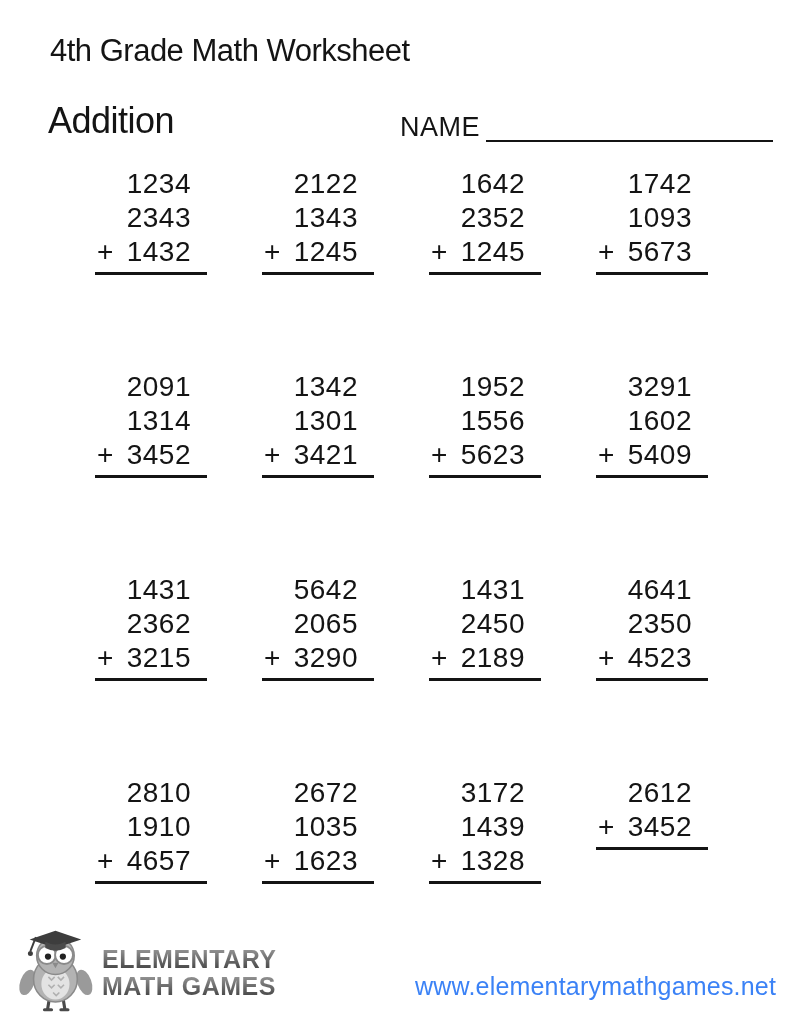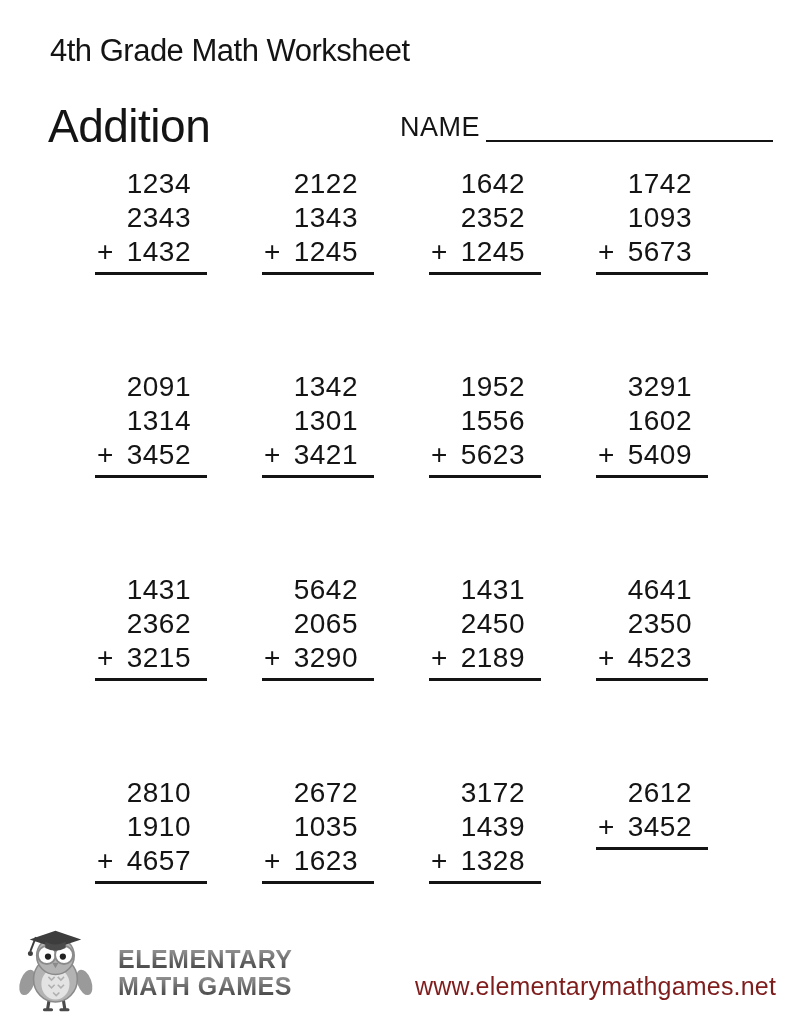"Addition" .section-label { font-size: 46px -> 36px }
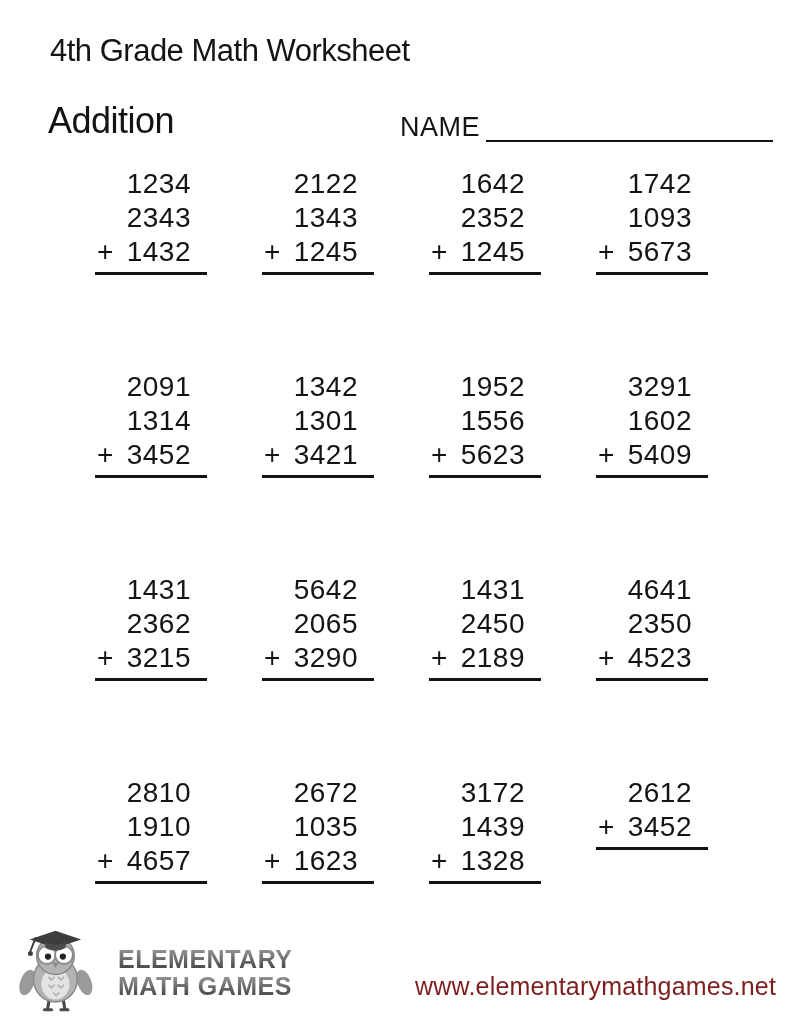"ELEMENTARY" .logo-text { margin-left: 18px -> 2px }
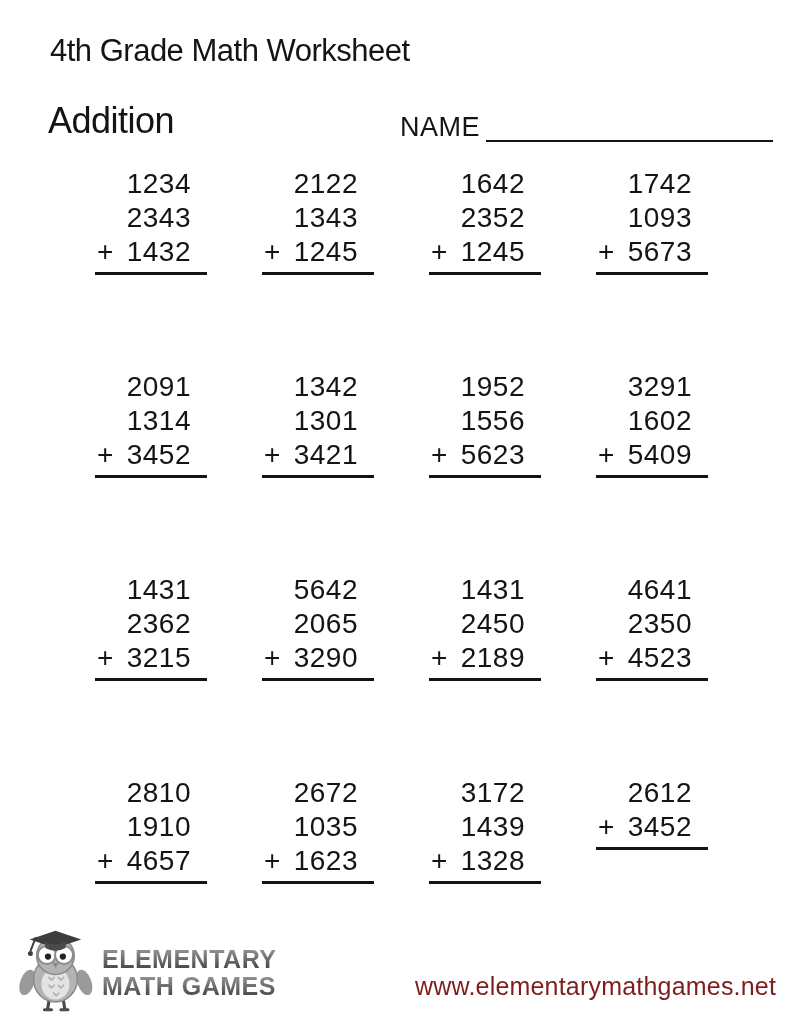"www.elementarymathgames.net" .website { color: #7f1d1d -> #3b82f6 }
